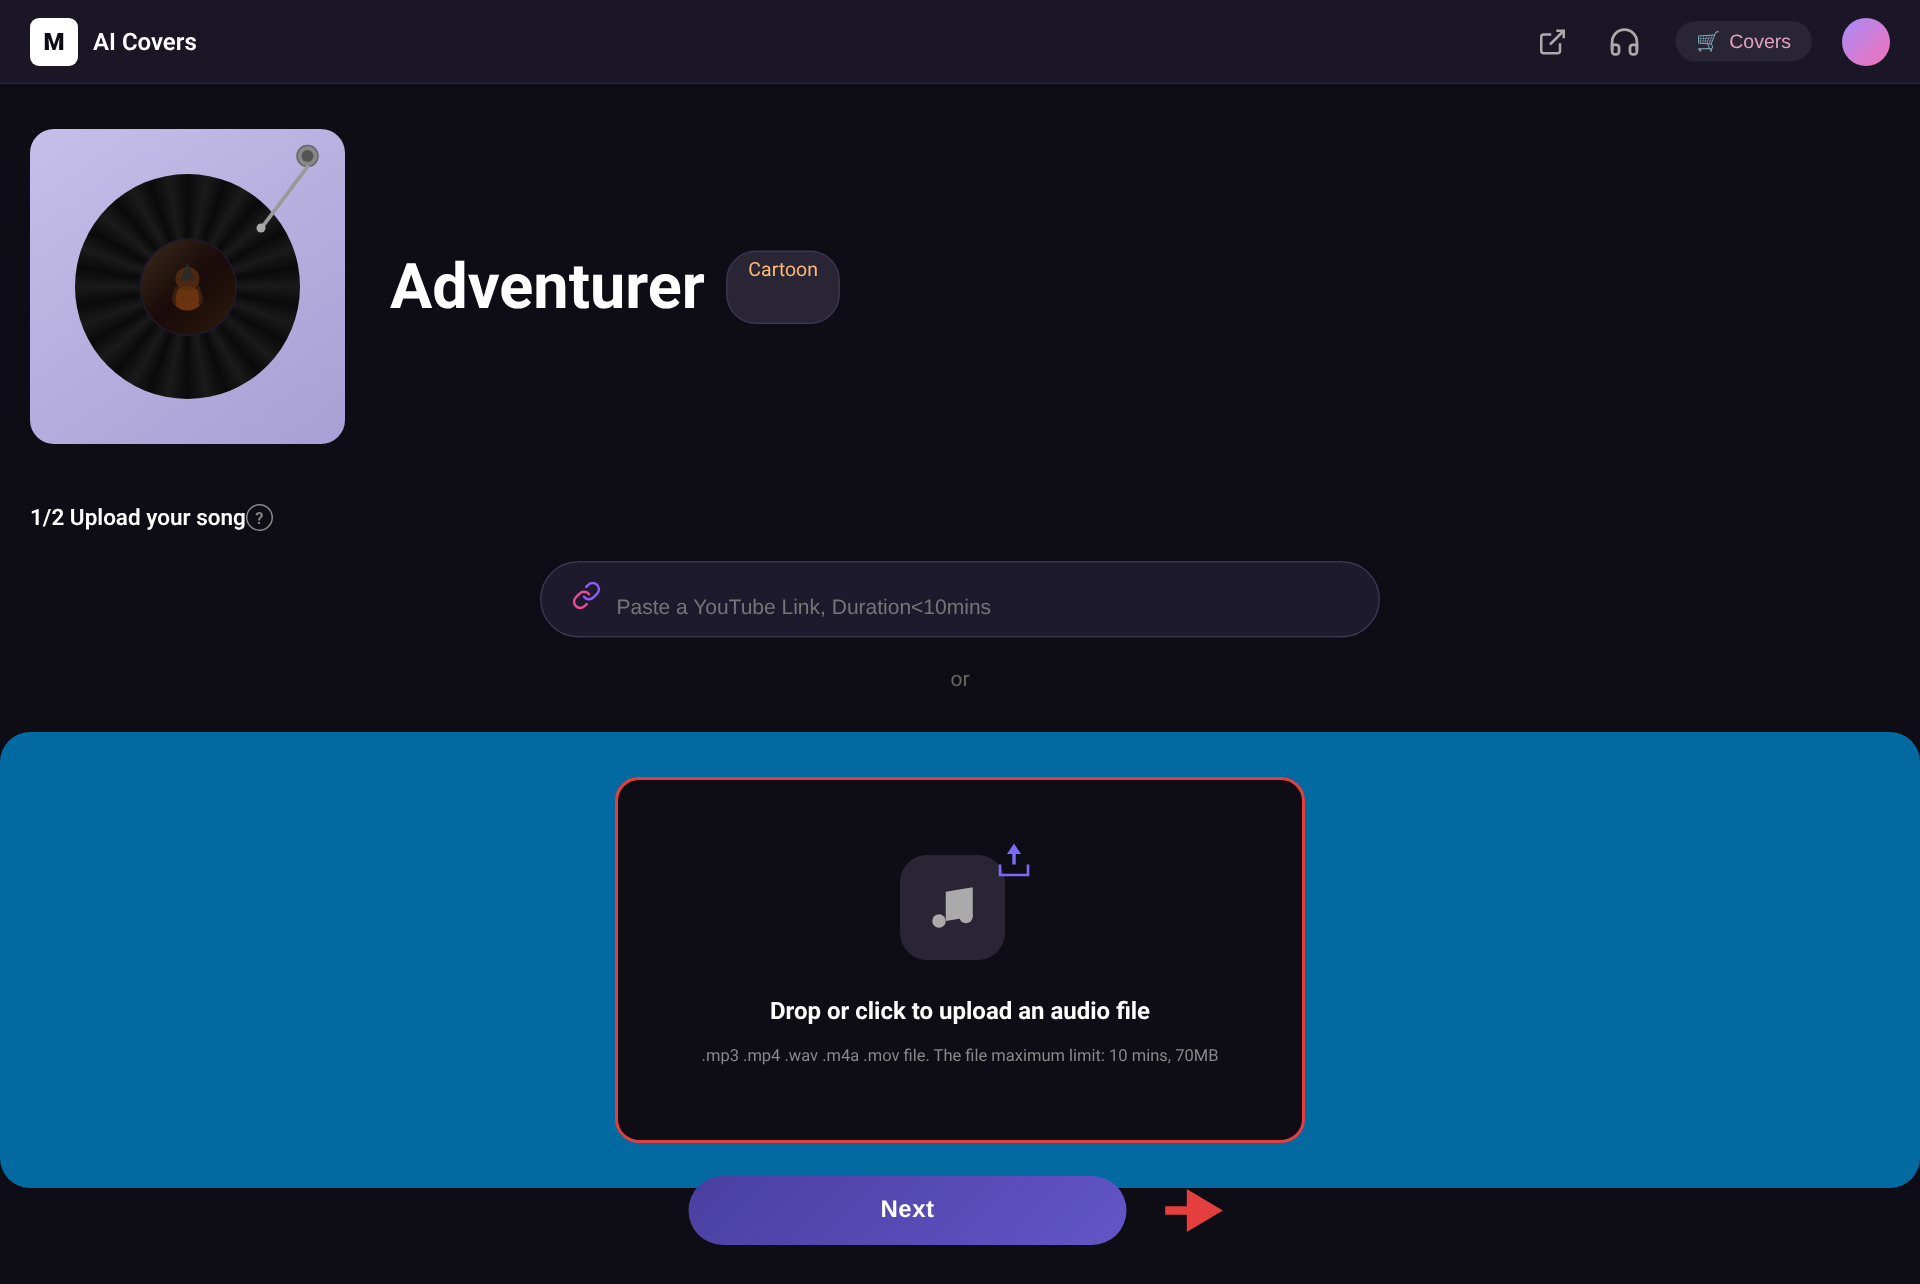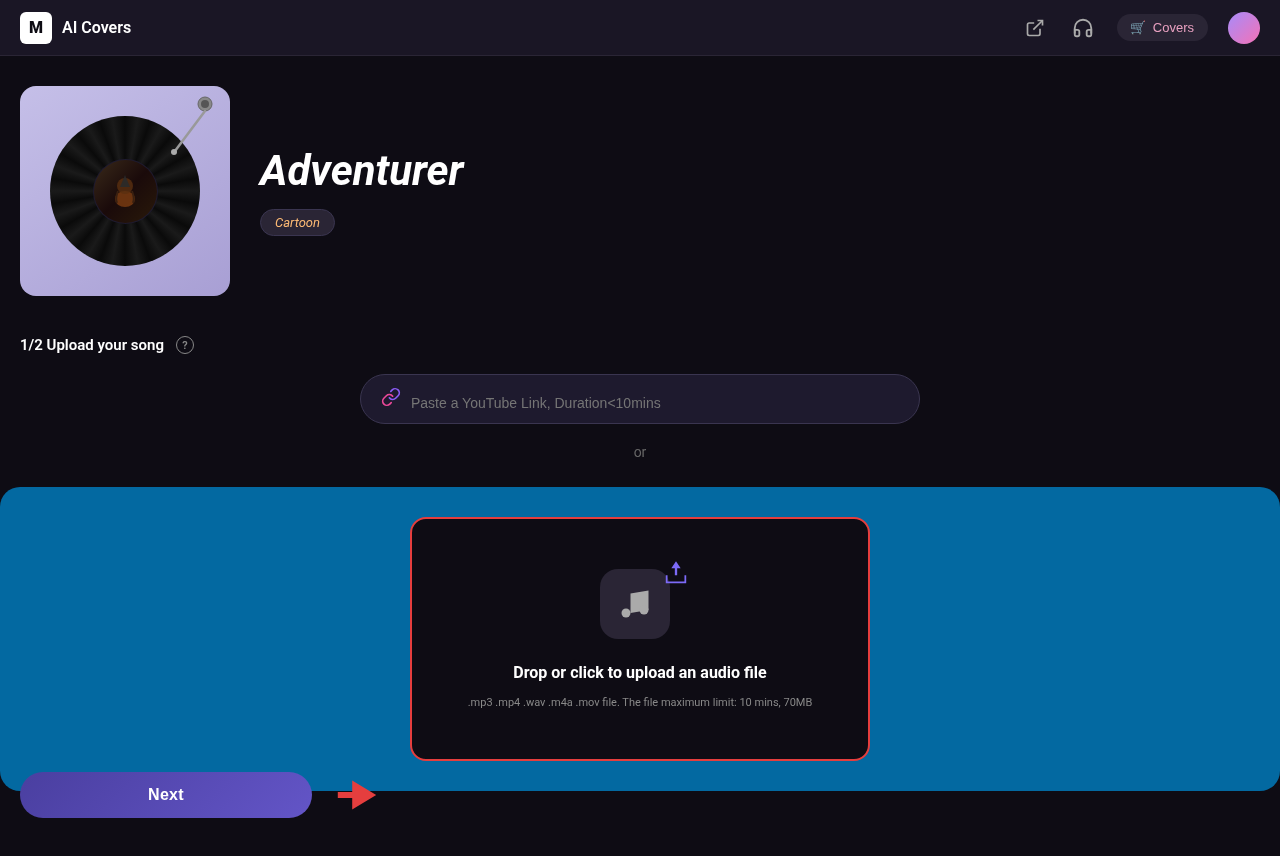"Adventurer" .song-info { flex-direction: column -> row; font-style: italic -> none }
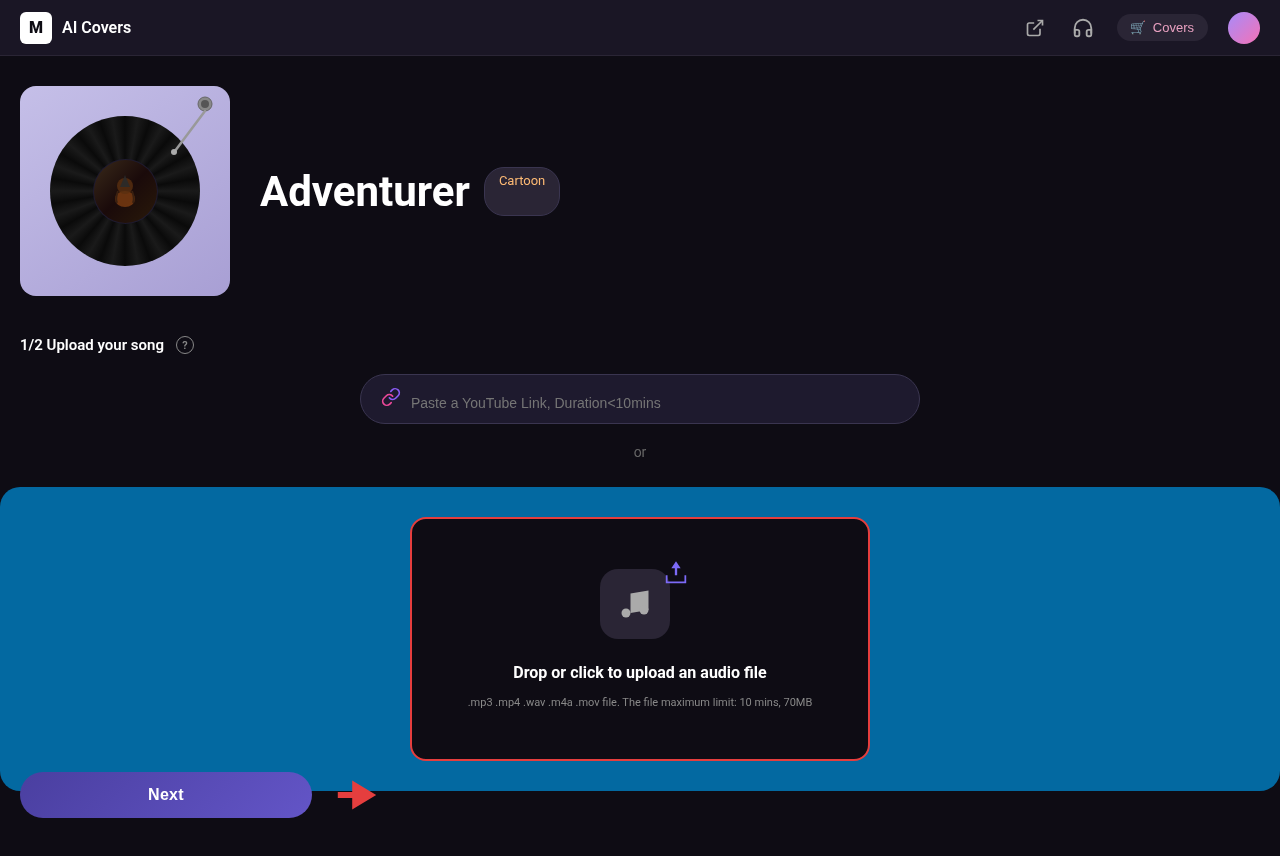"1/2 Upload your song" .upload-section-label { gap: 12px -> 0 }
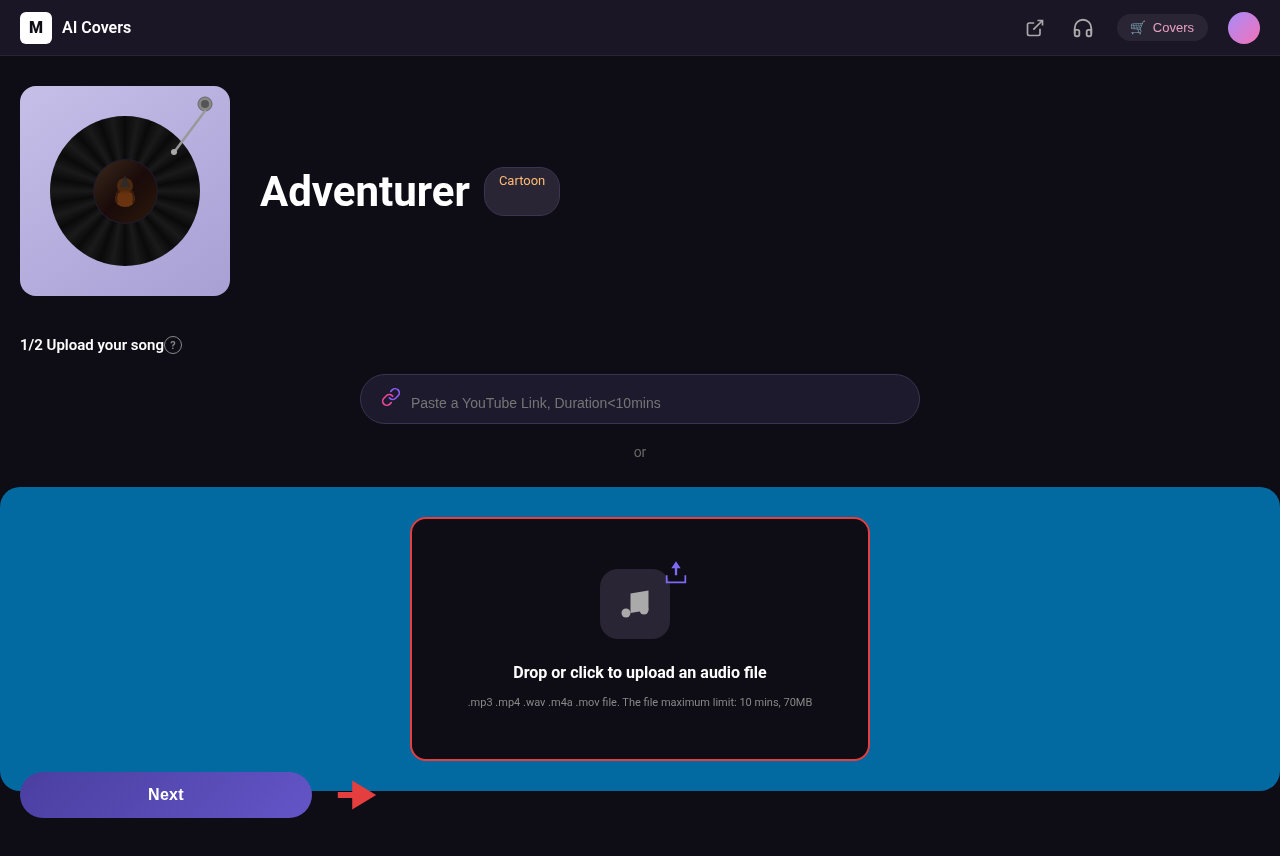"Next" .bottom-area { bottom: 16px -> 4px; justify-content: flex-start -> center }
